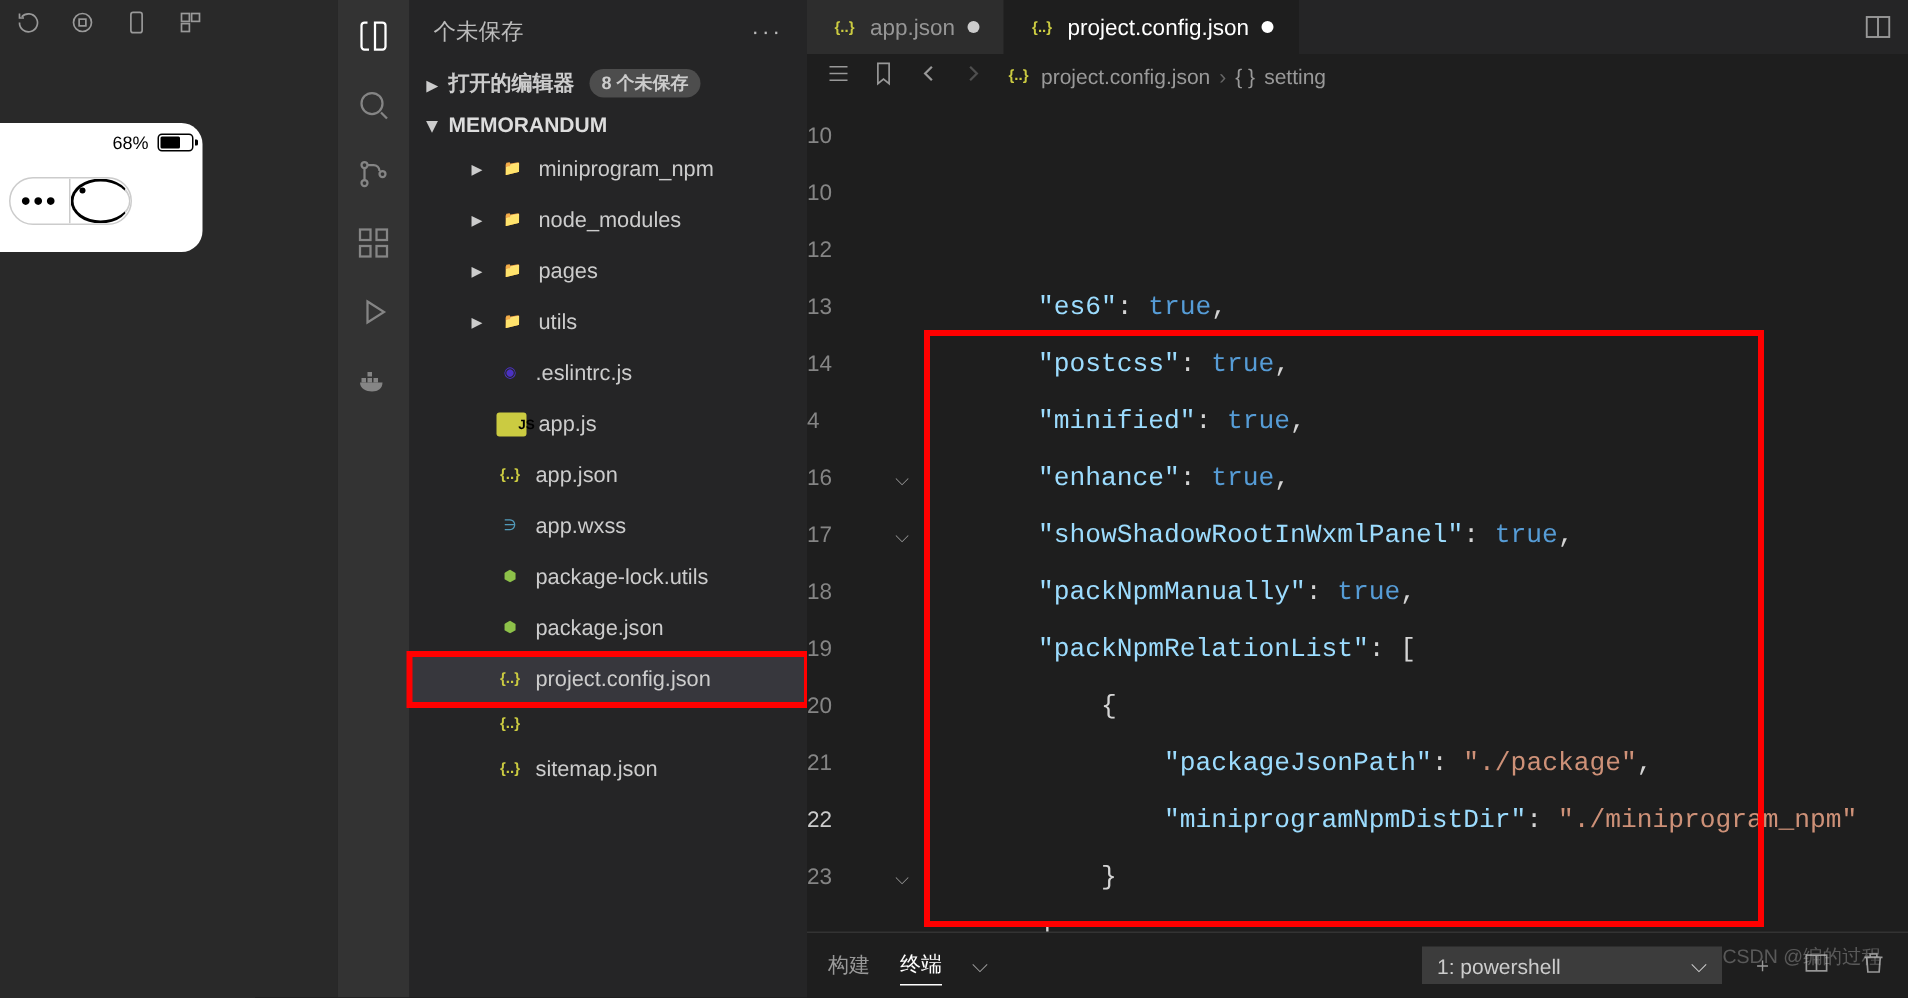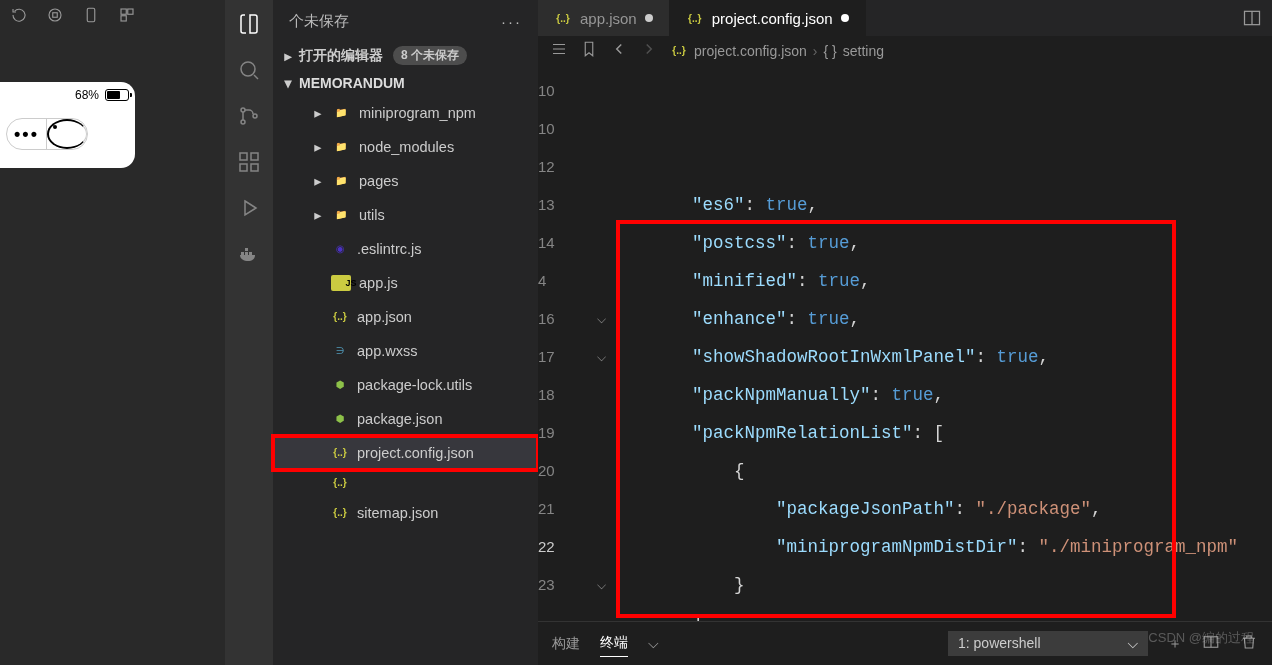"1: powershell" .panel .select { align-items: none -> center }
